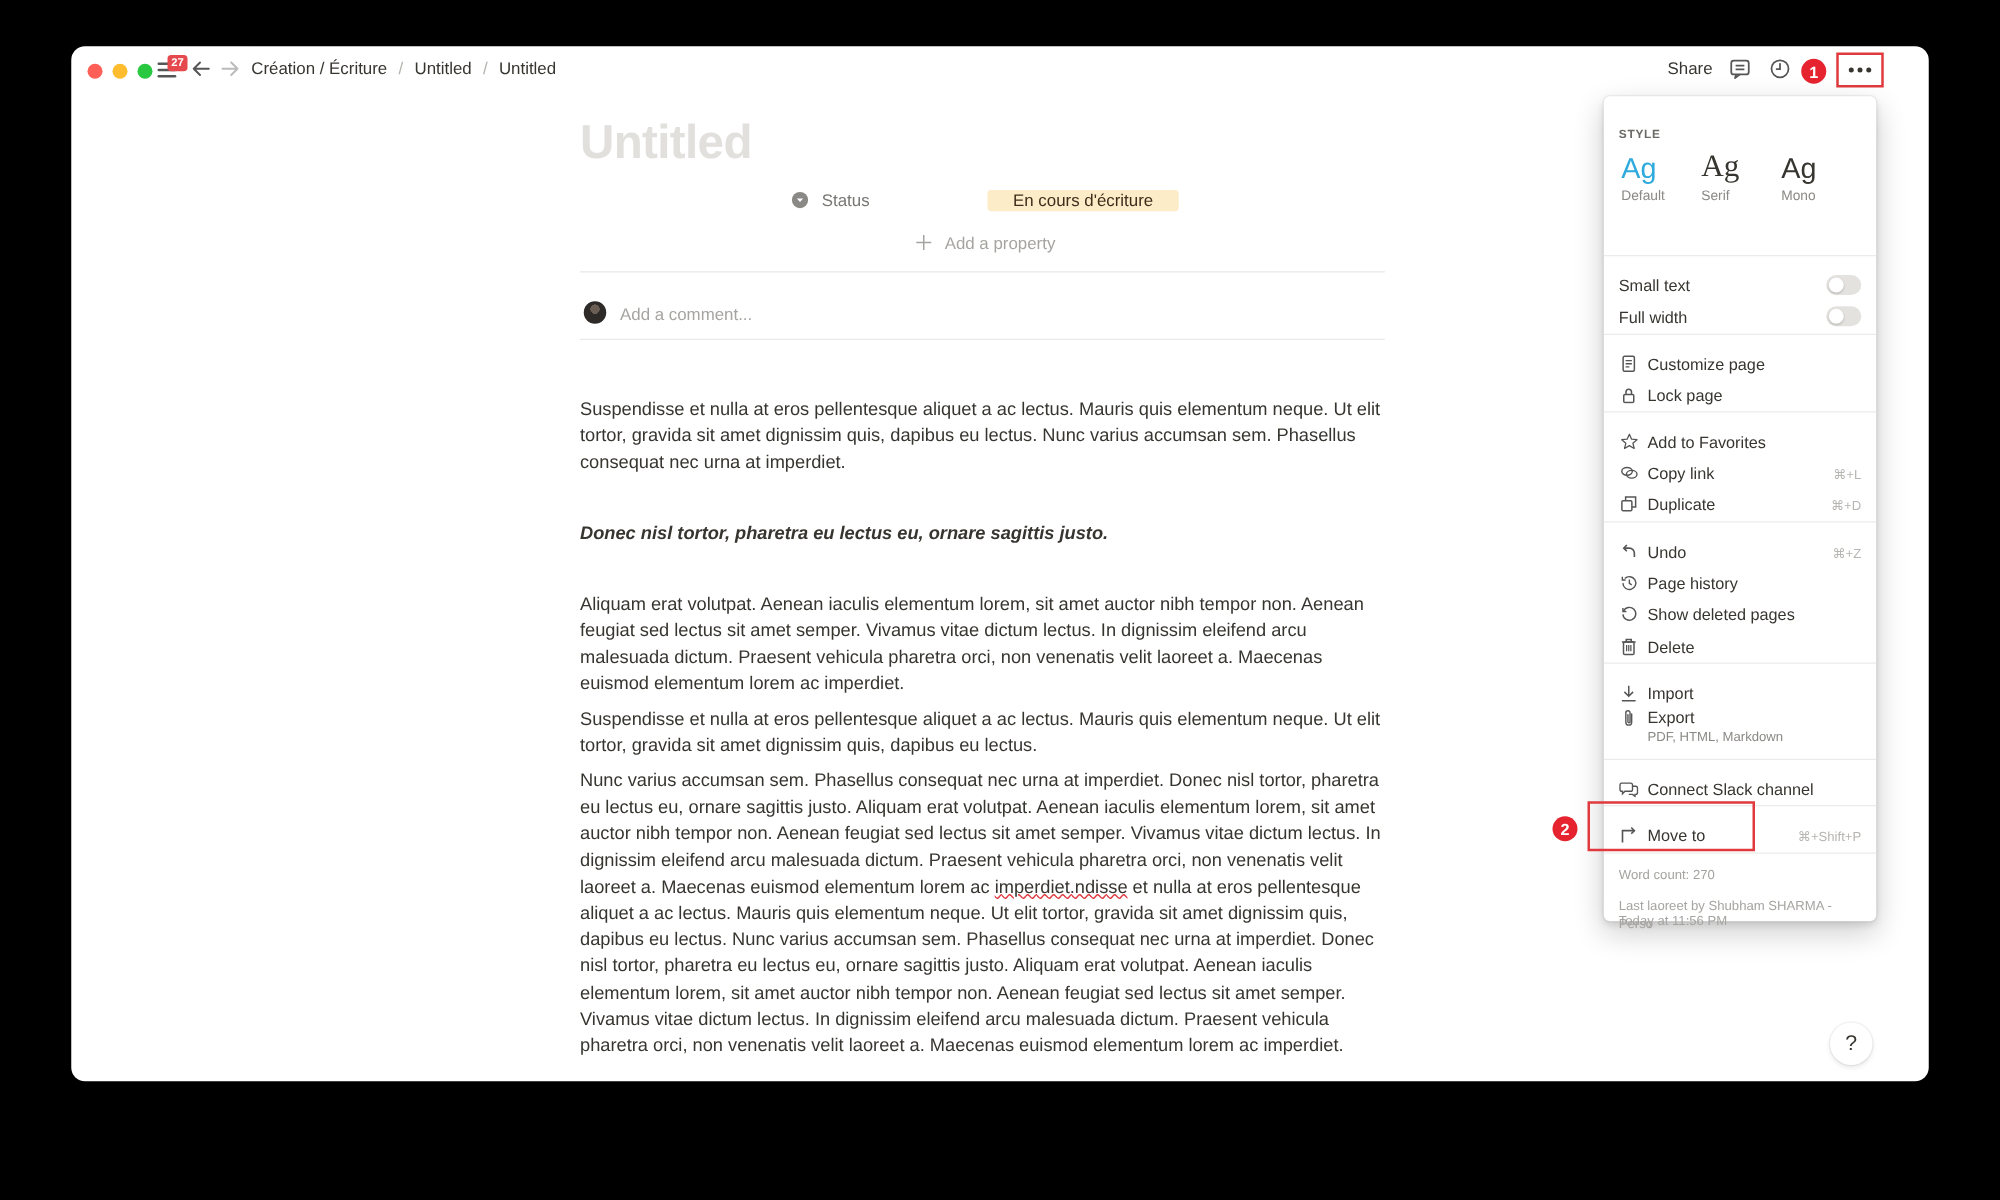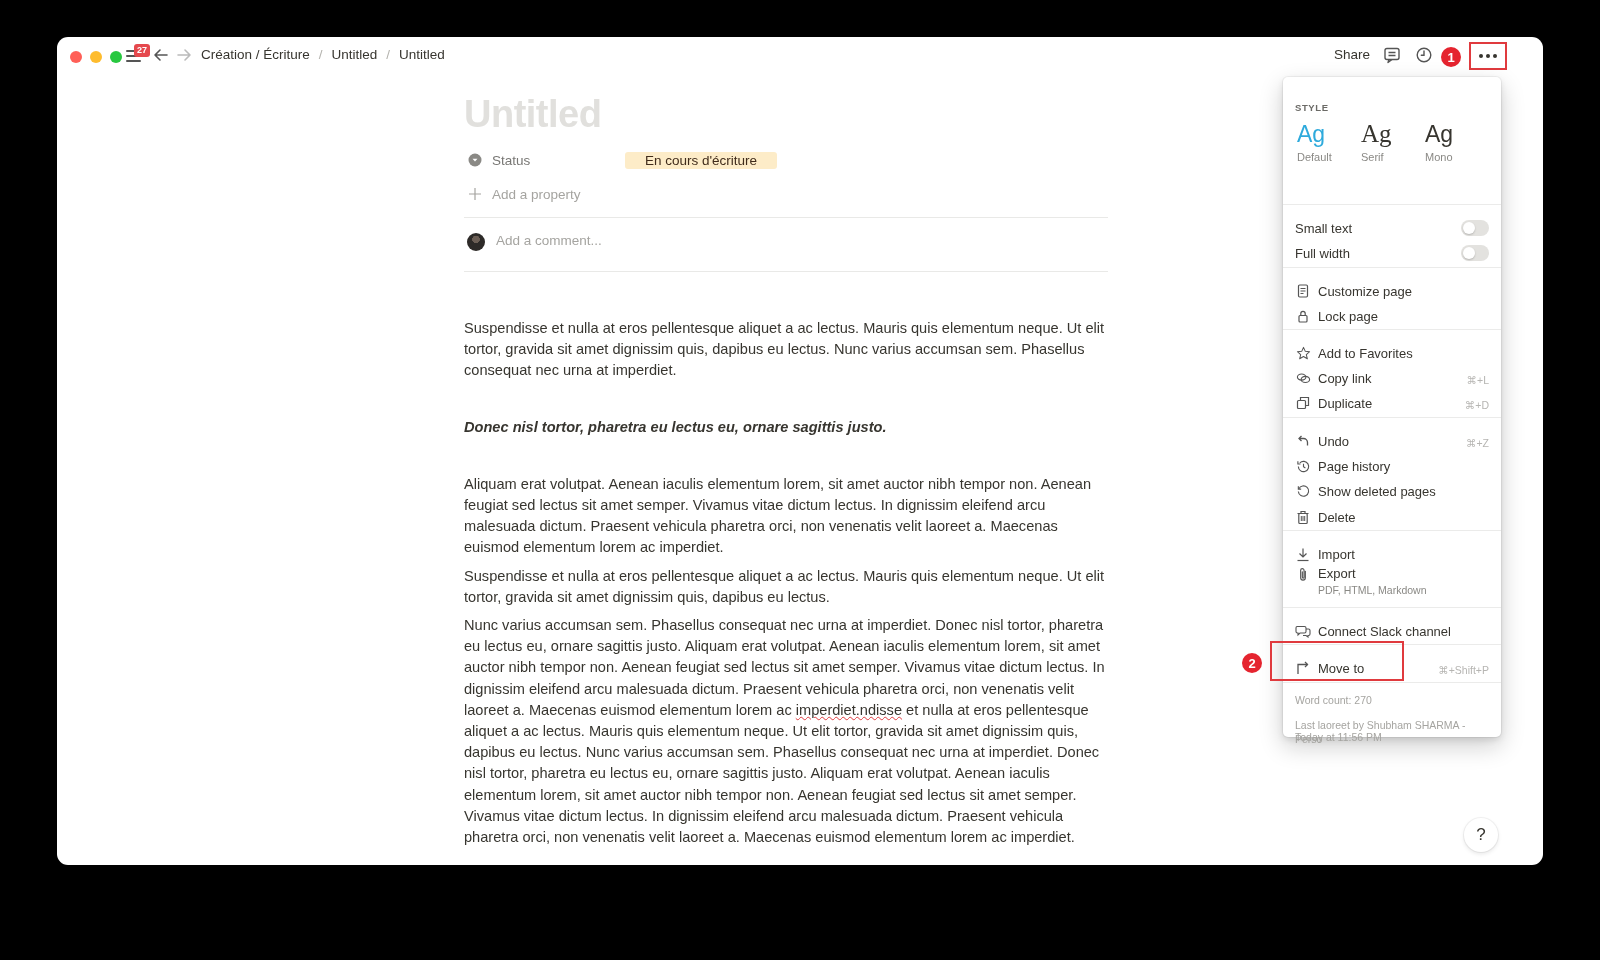"Status" .prop-row { justify-content: none -> center }
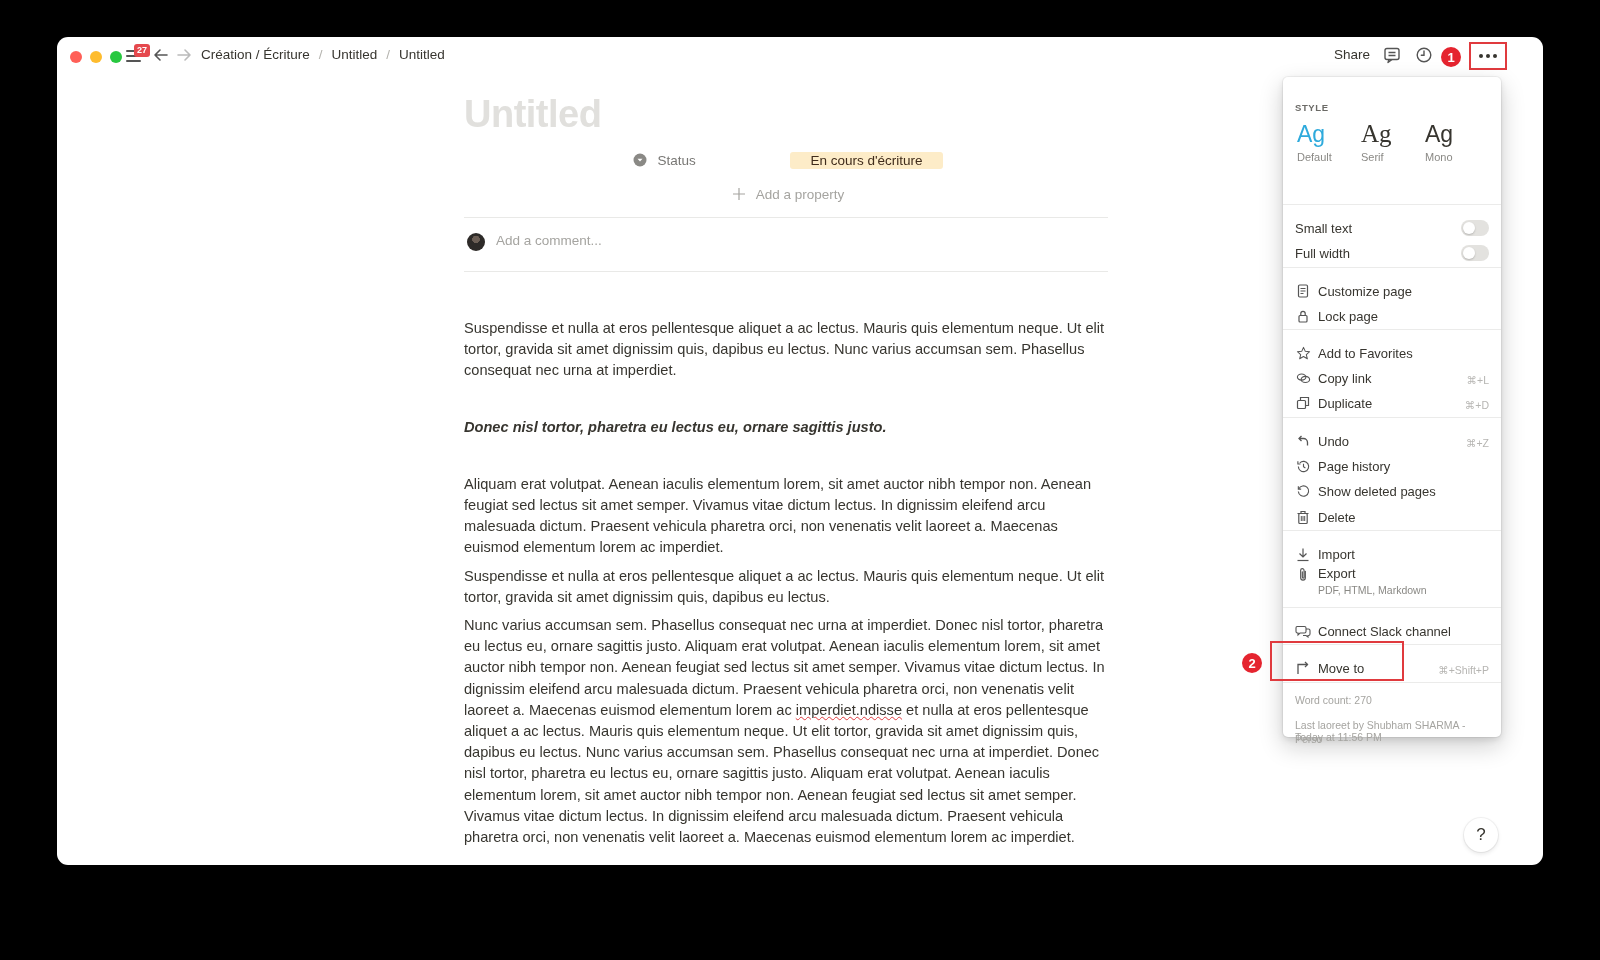"Add a comment..." .comment-row { align-items: flex-start -> flex-end }
